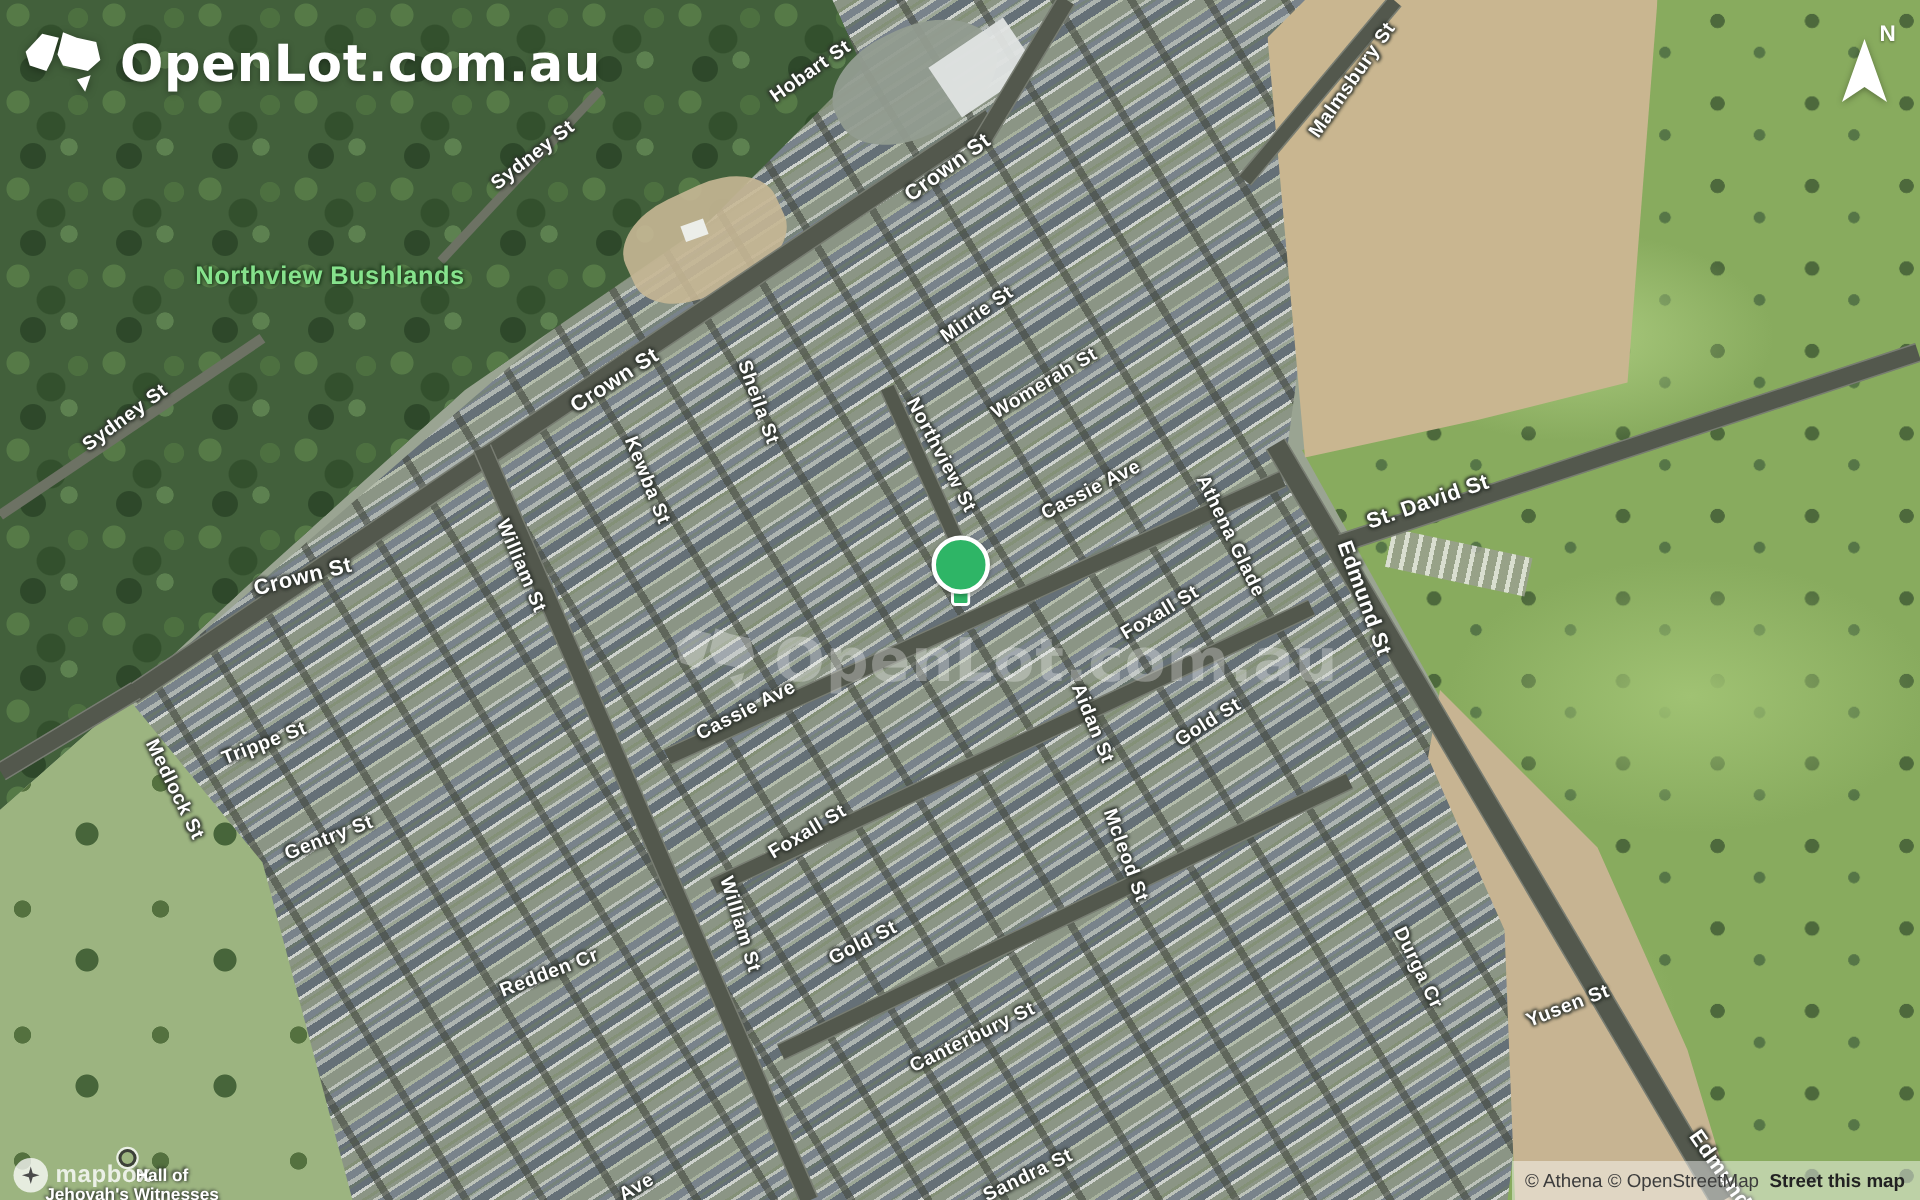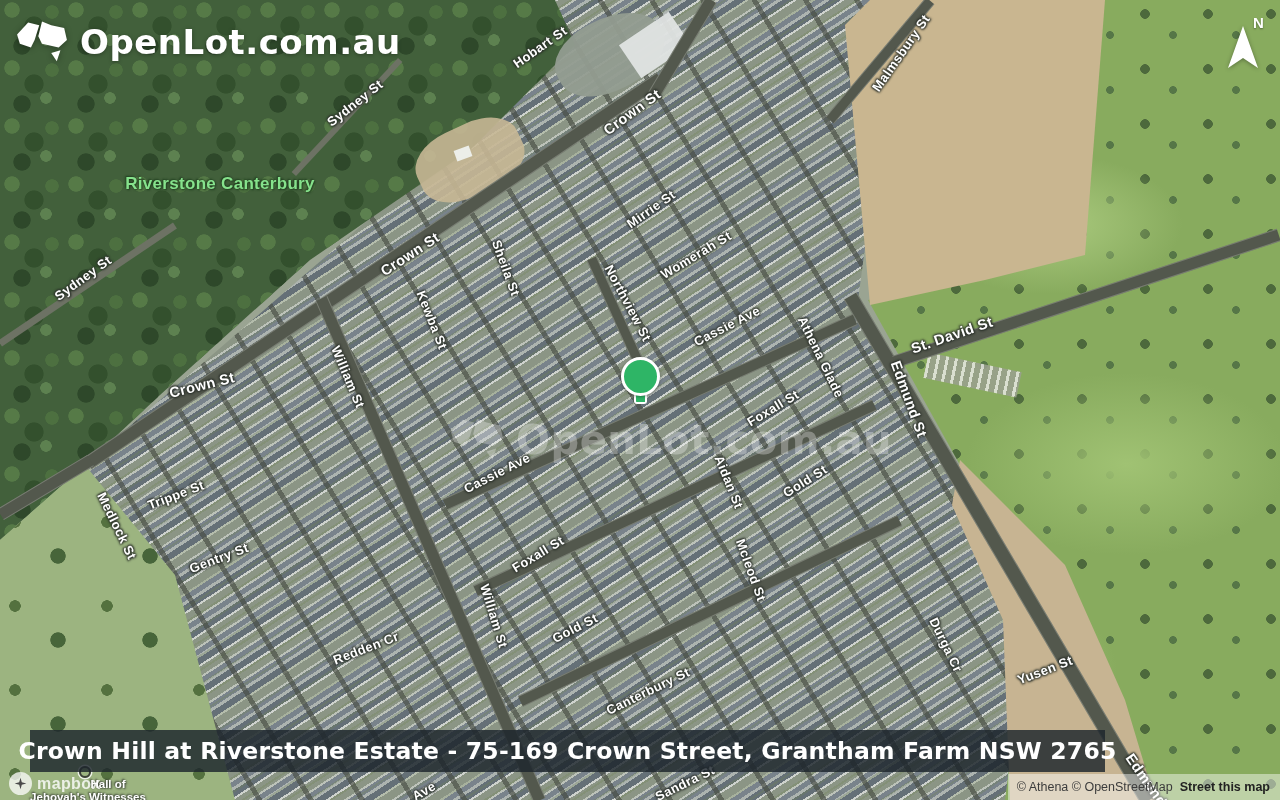"Riverstone Canterbury" div.area-lbl { text: Riverstone Canterbury -> Northview Bushlands }
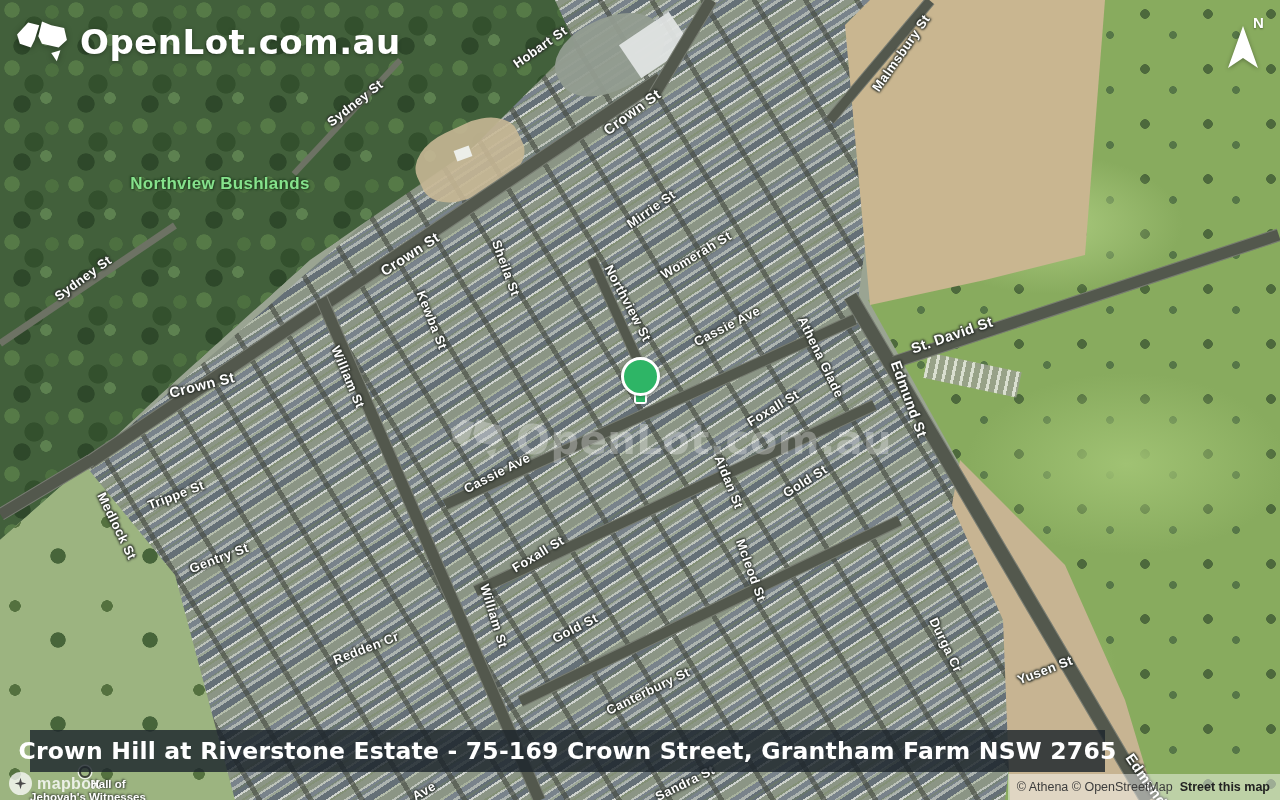"Crown Hill at Riverstone Estate" div.banner { html: <div> <span>Crown Hill at Riverstone Estate - 75-169 Crown Street, Grantham Farm NSW 2765</span> </div> -> none }
